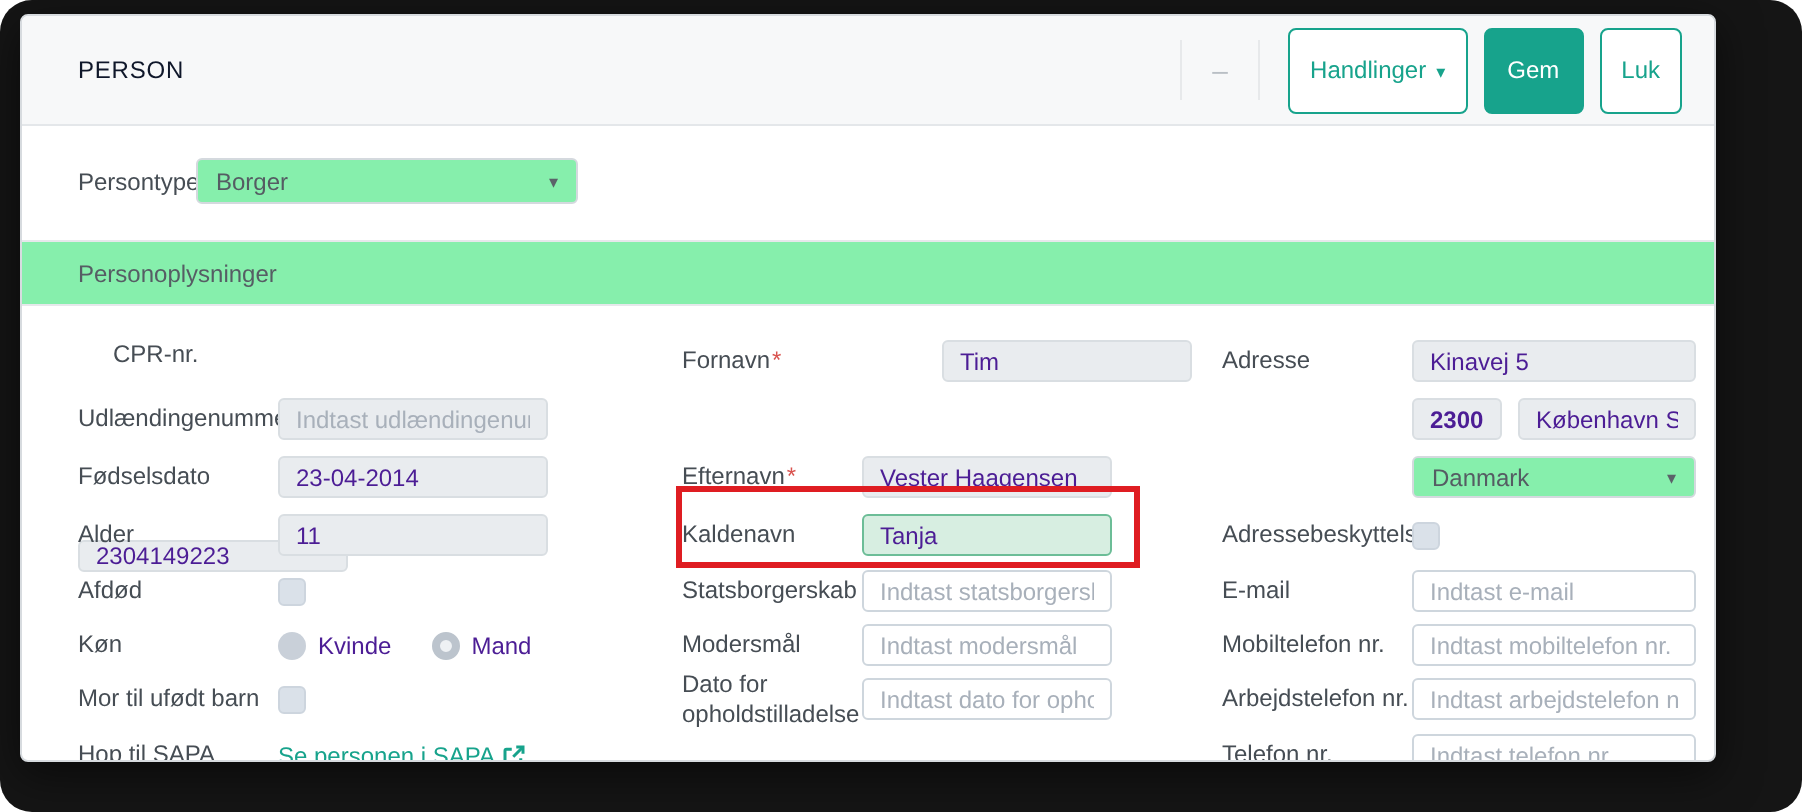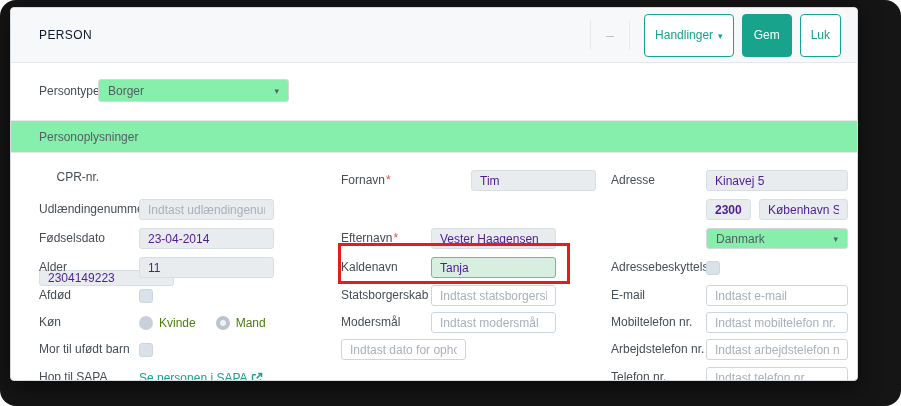"Kvinde" .radio-label { color: #4d7c0f -> #4c1d95 }
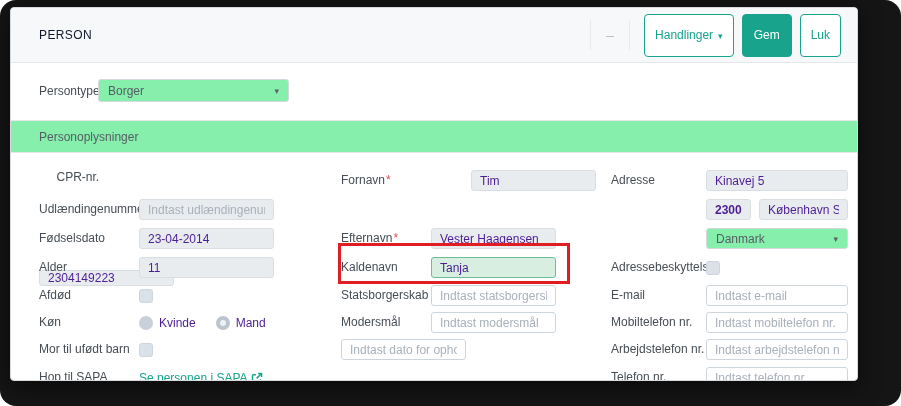"Dato for opholdstilladelse" span.f-label { html: none -> <span>Dato for opholdstilladelse</span> }
